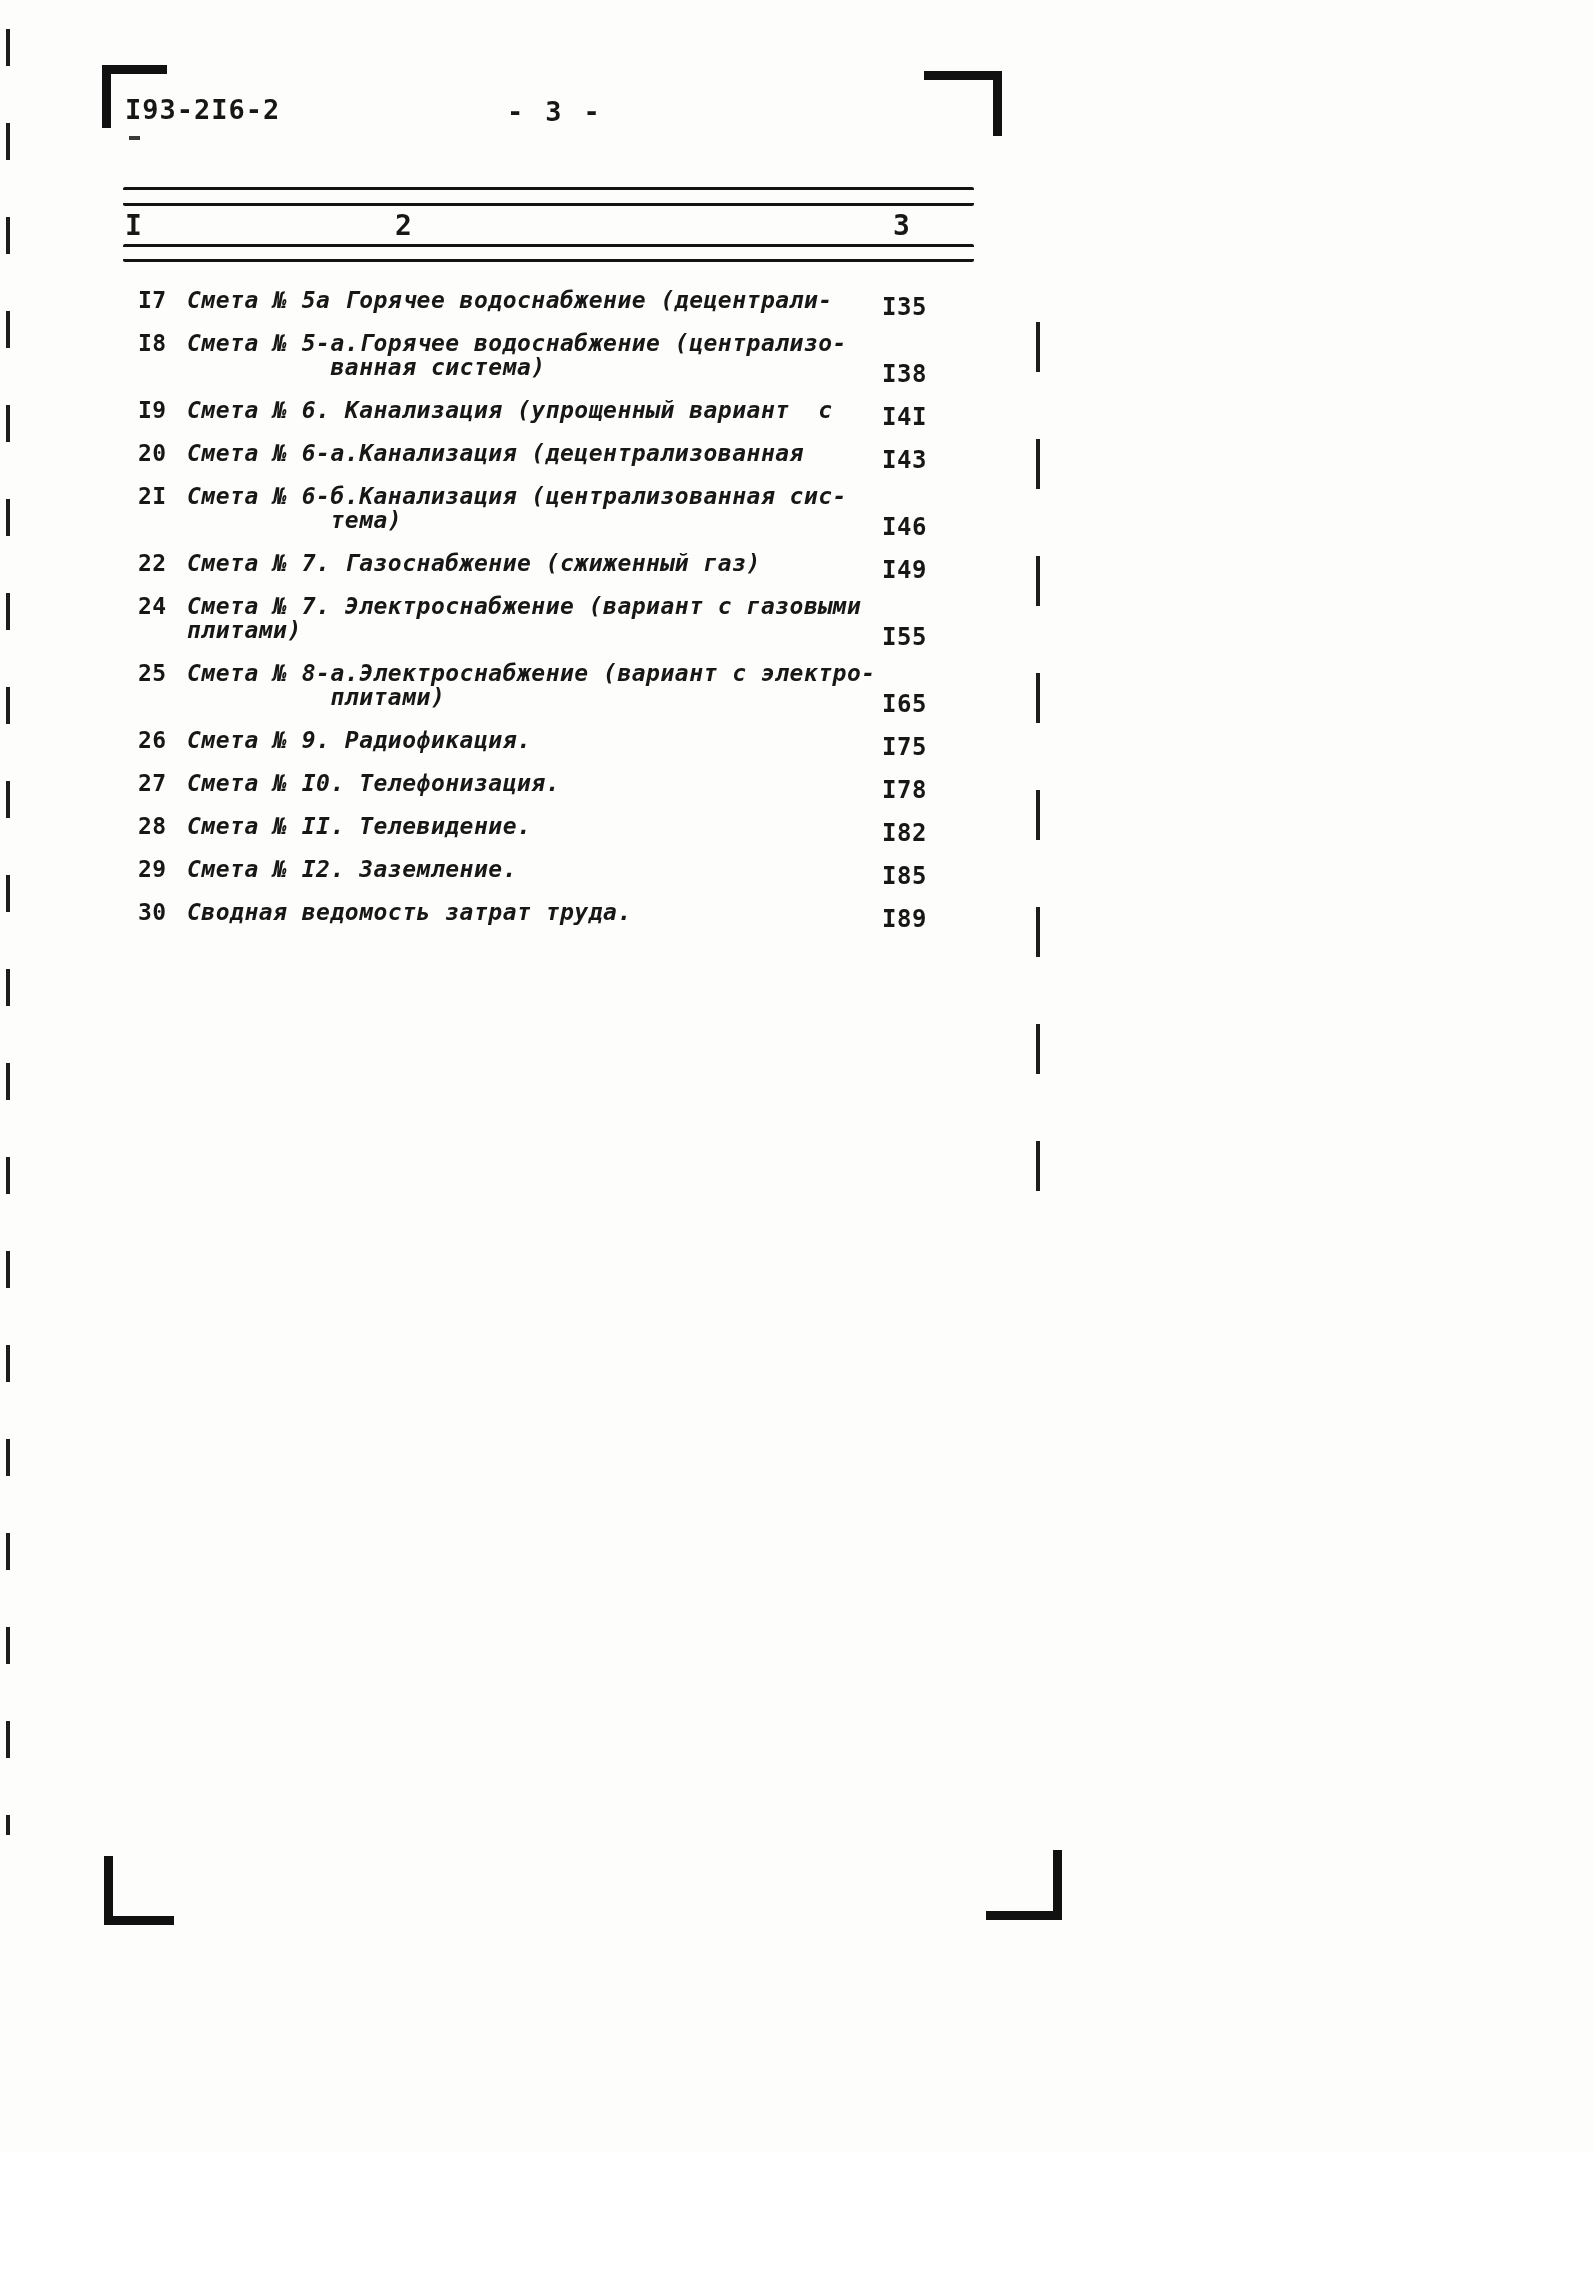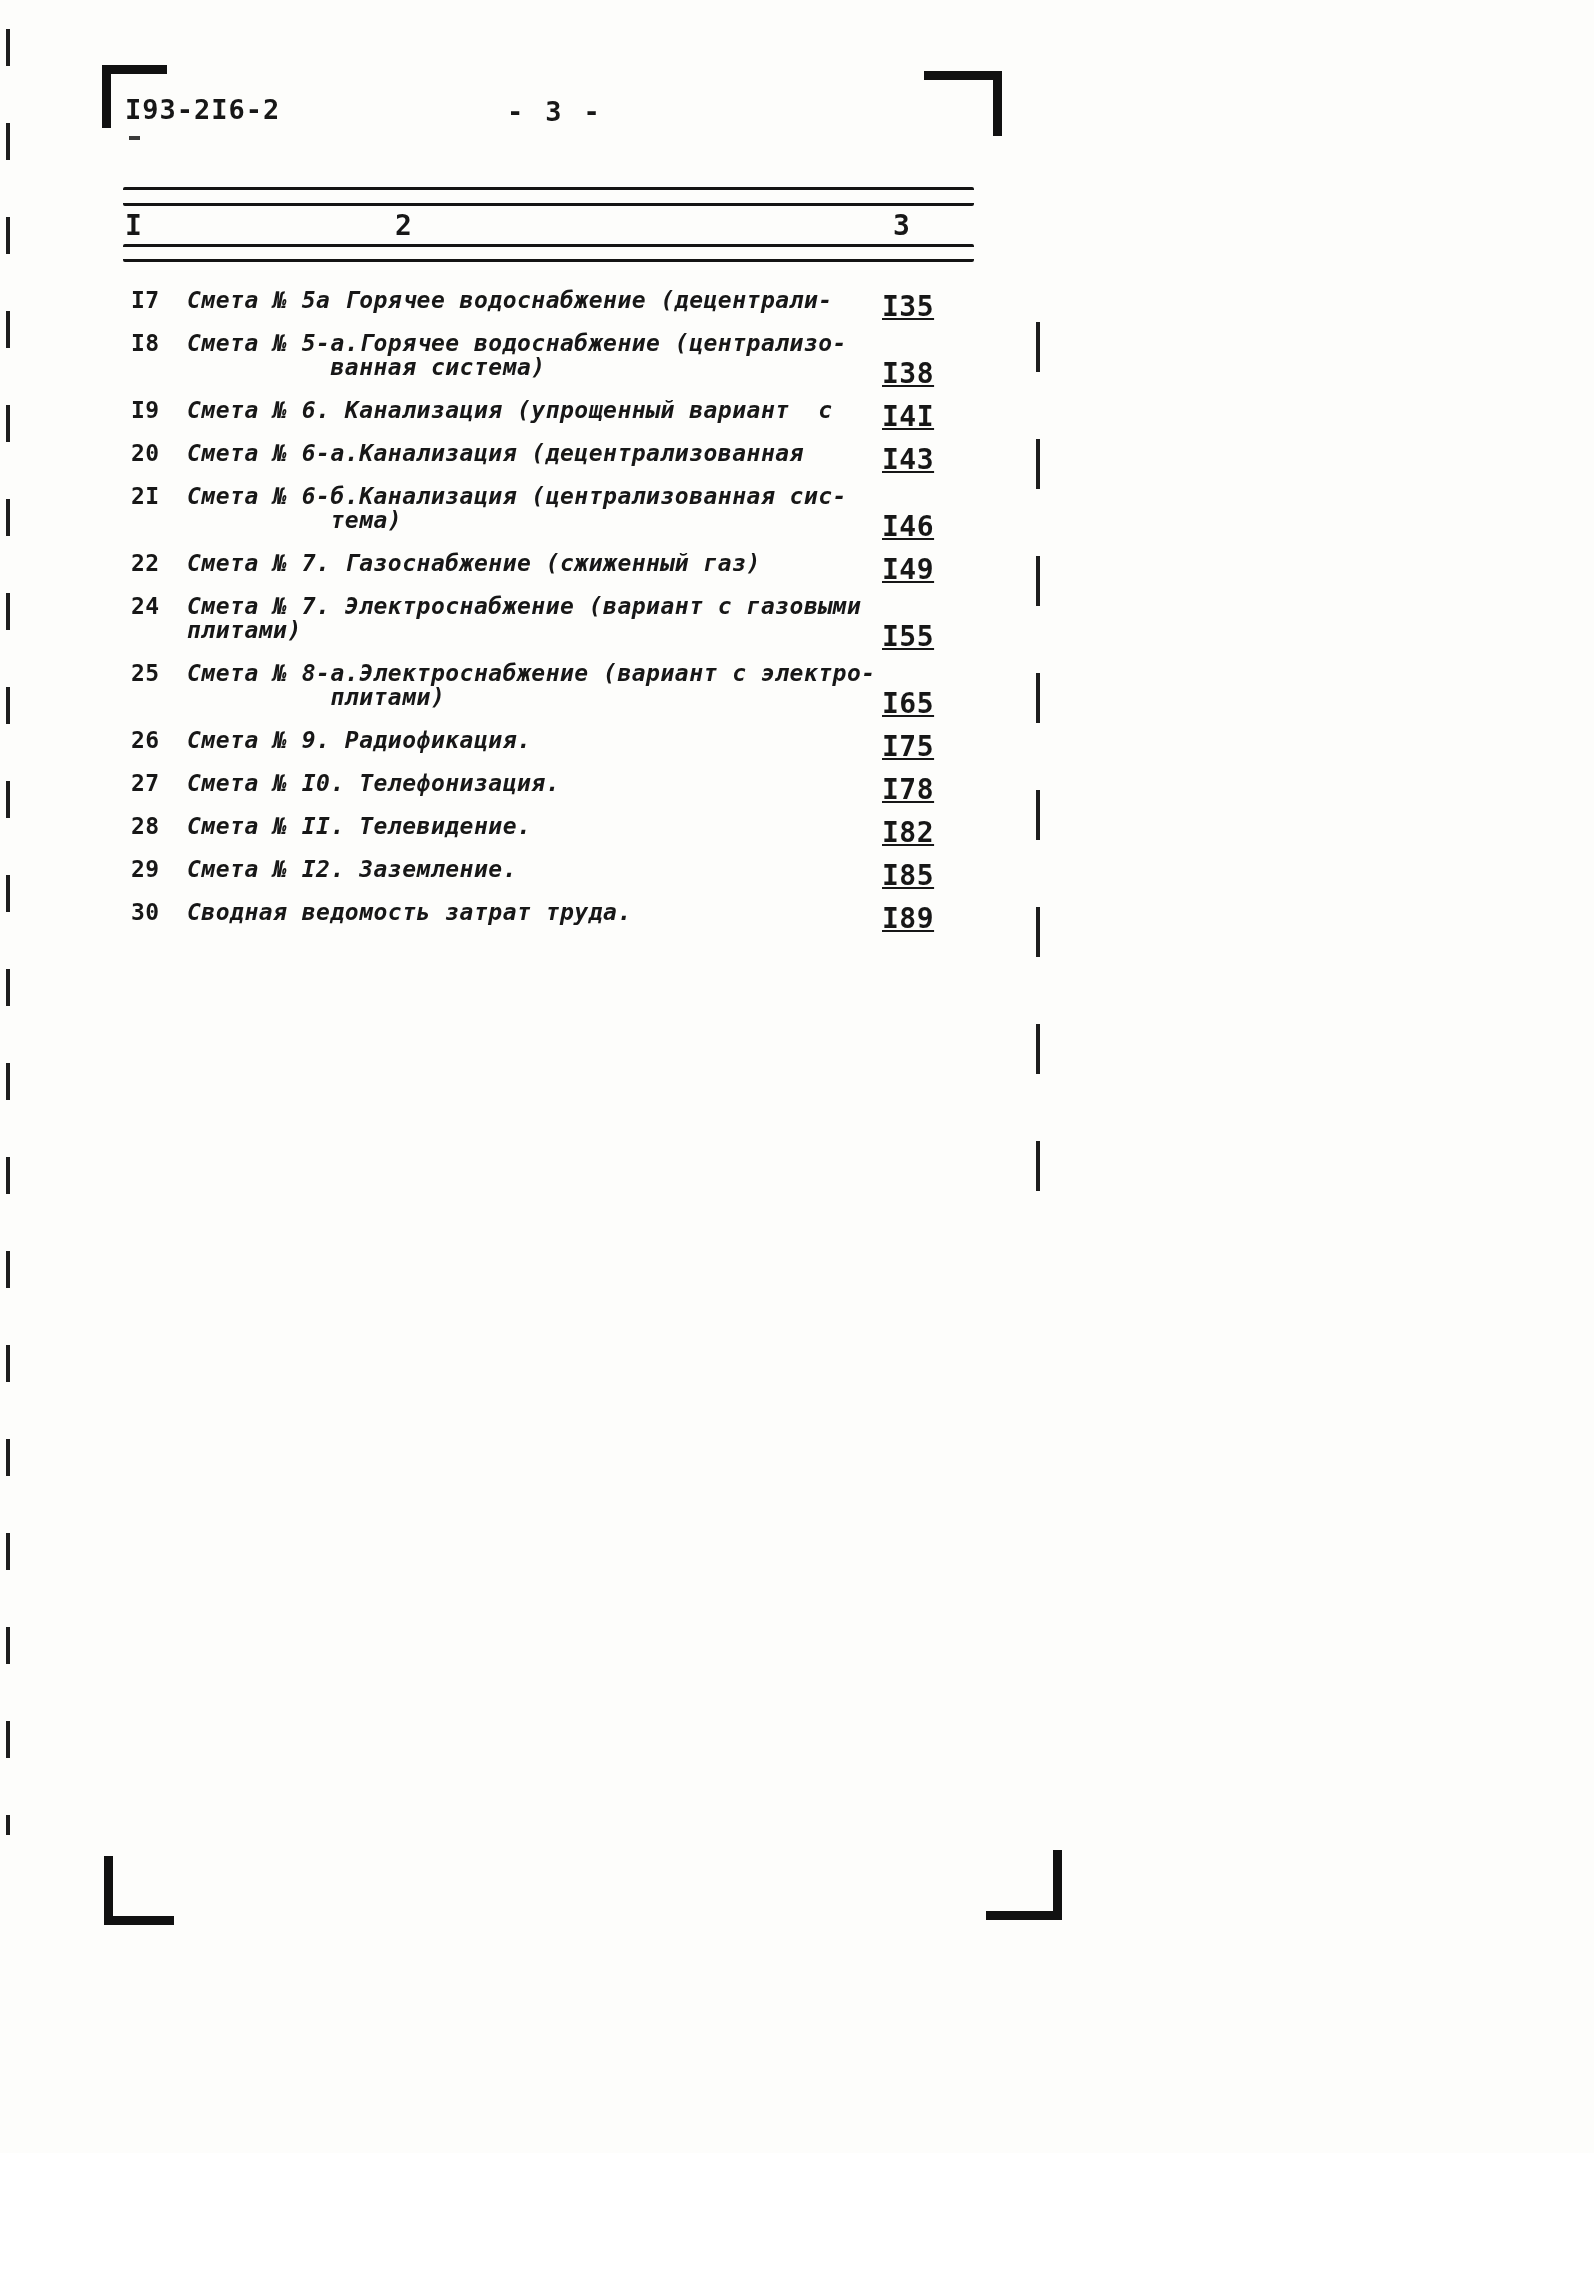"I7" .cnum { left: 8px -> 15px }
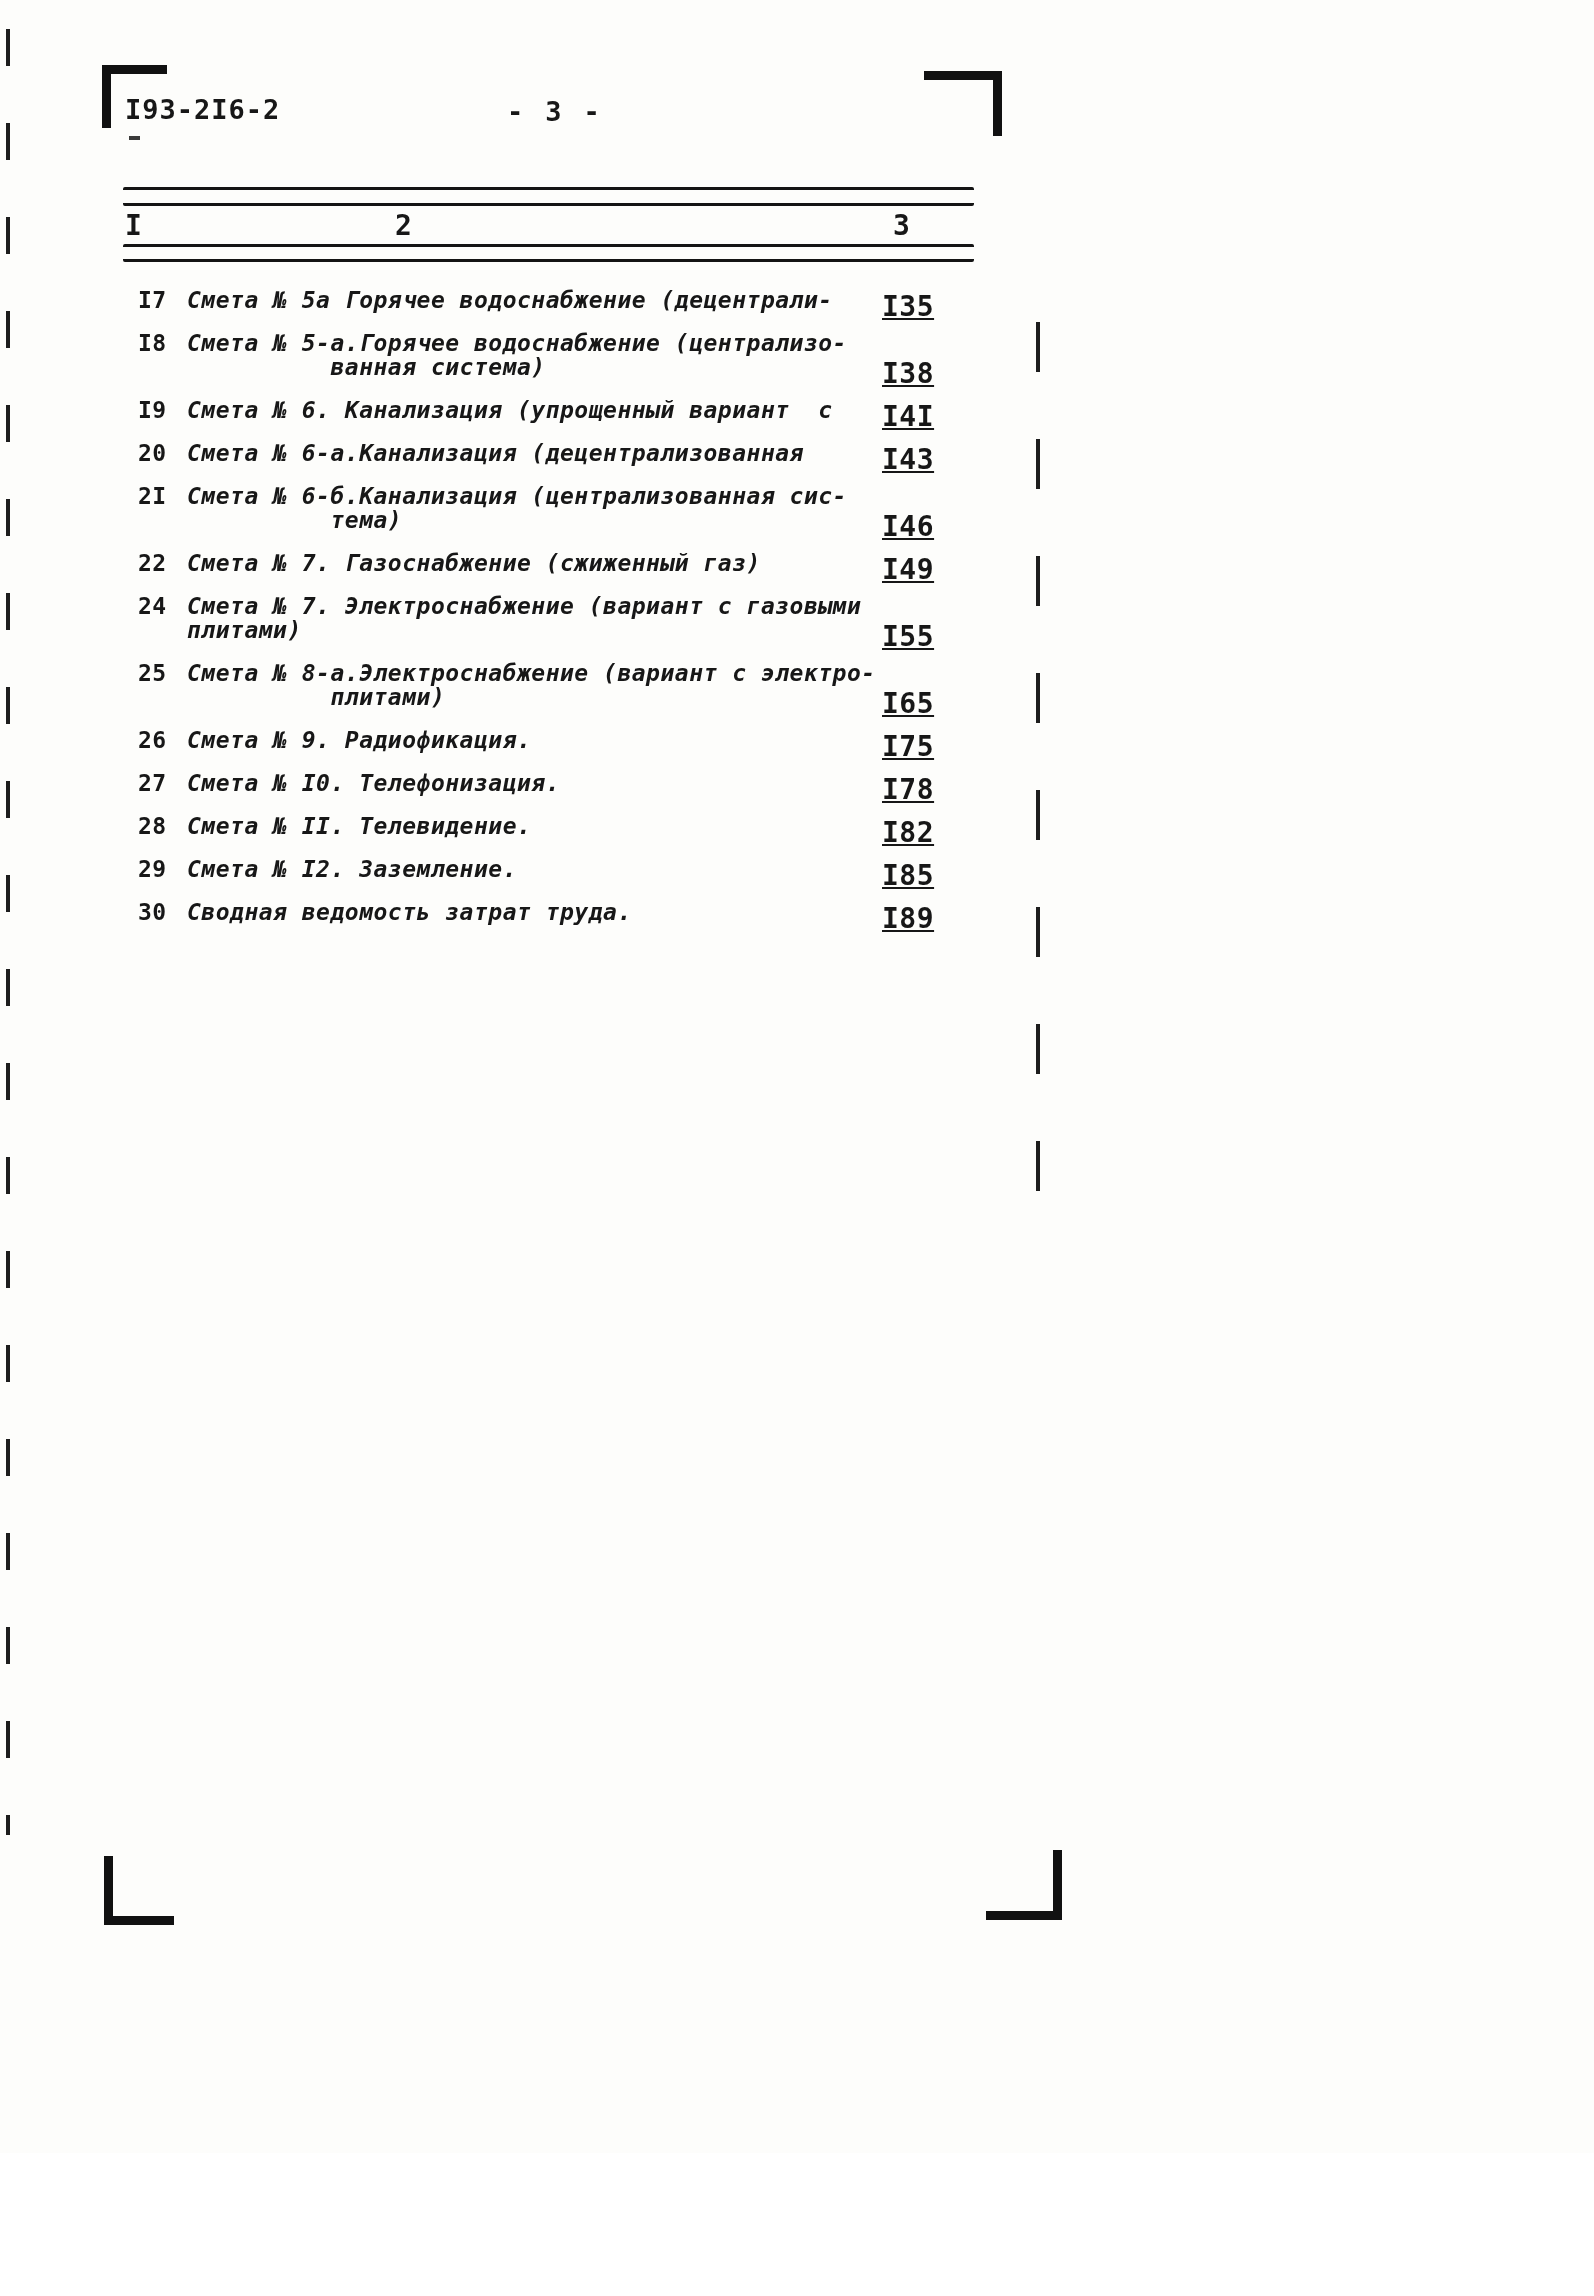"I35" .cpage { font-size: 28px -> 24px; text-decoration: underline -> none }
